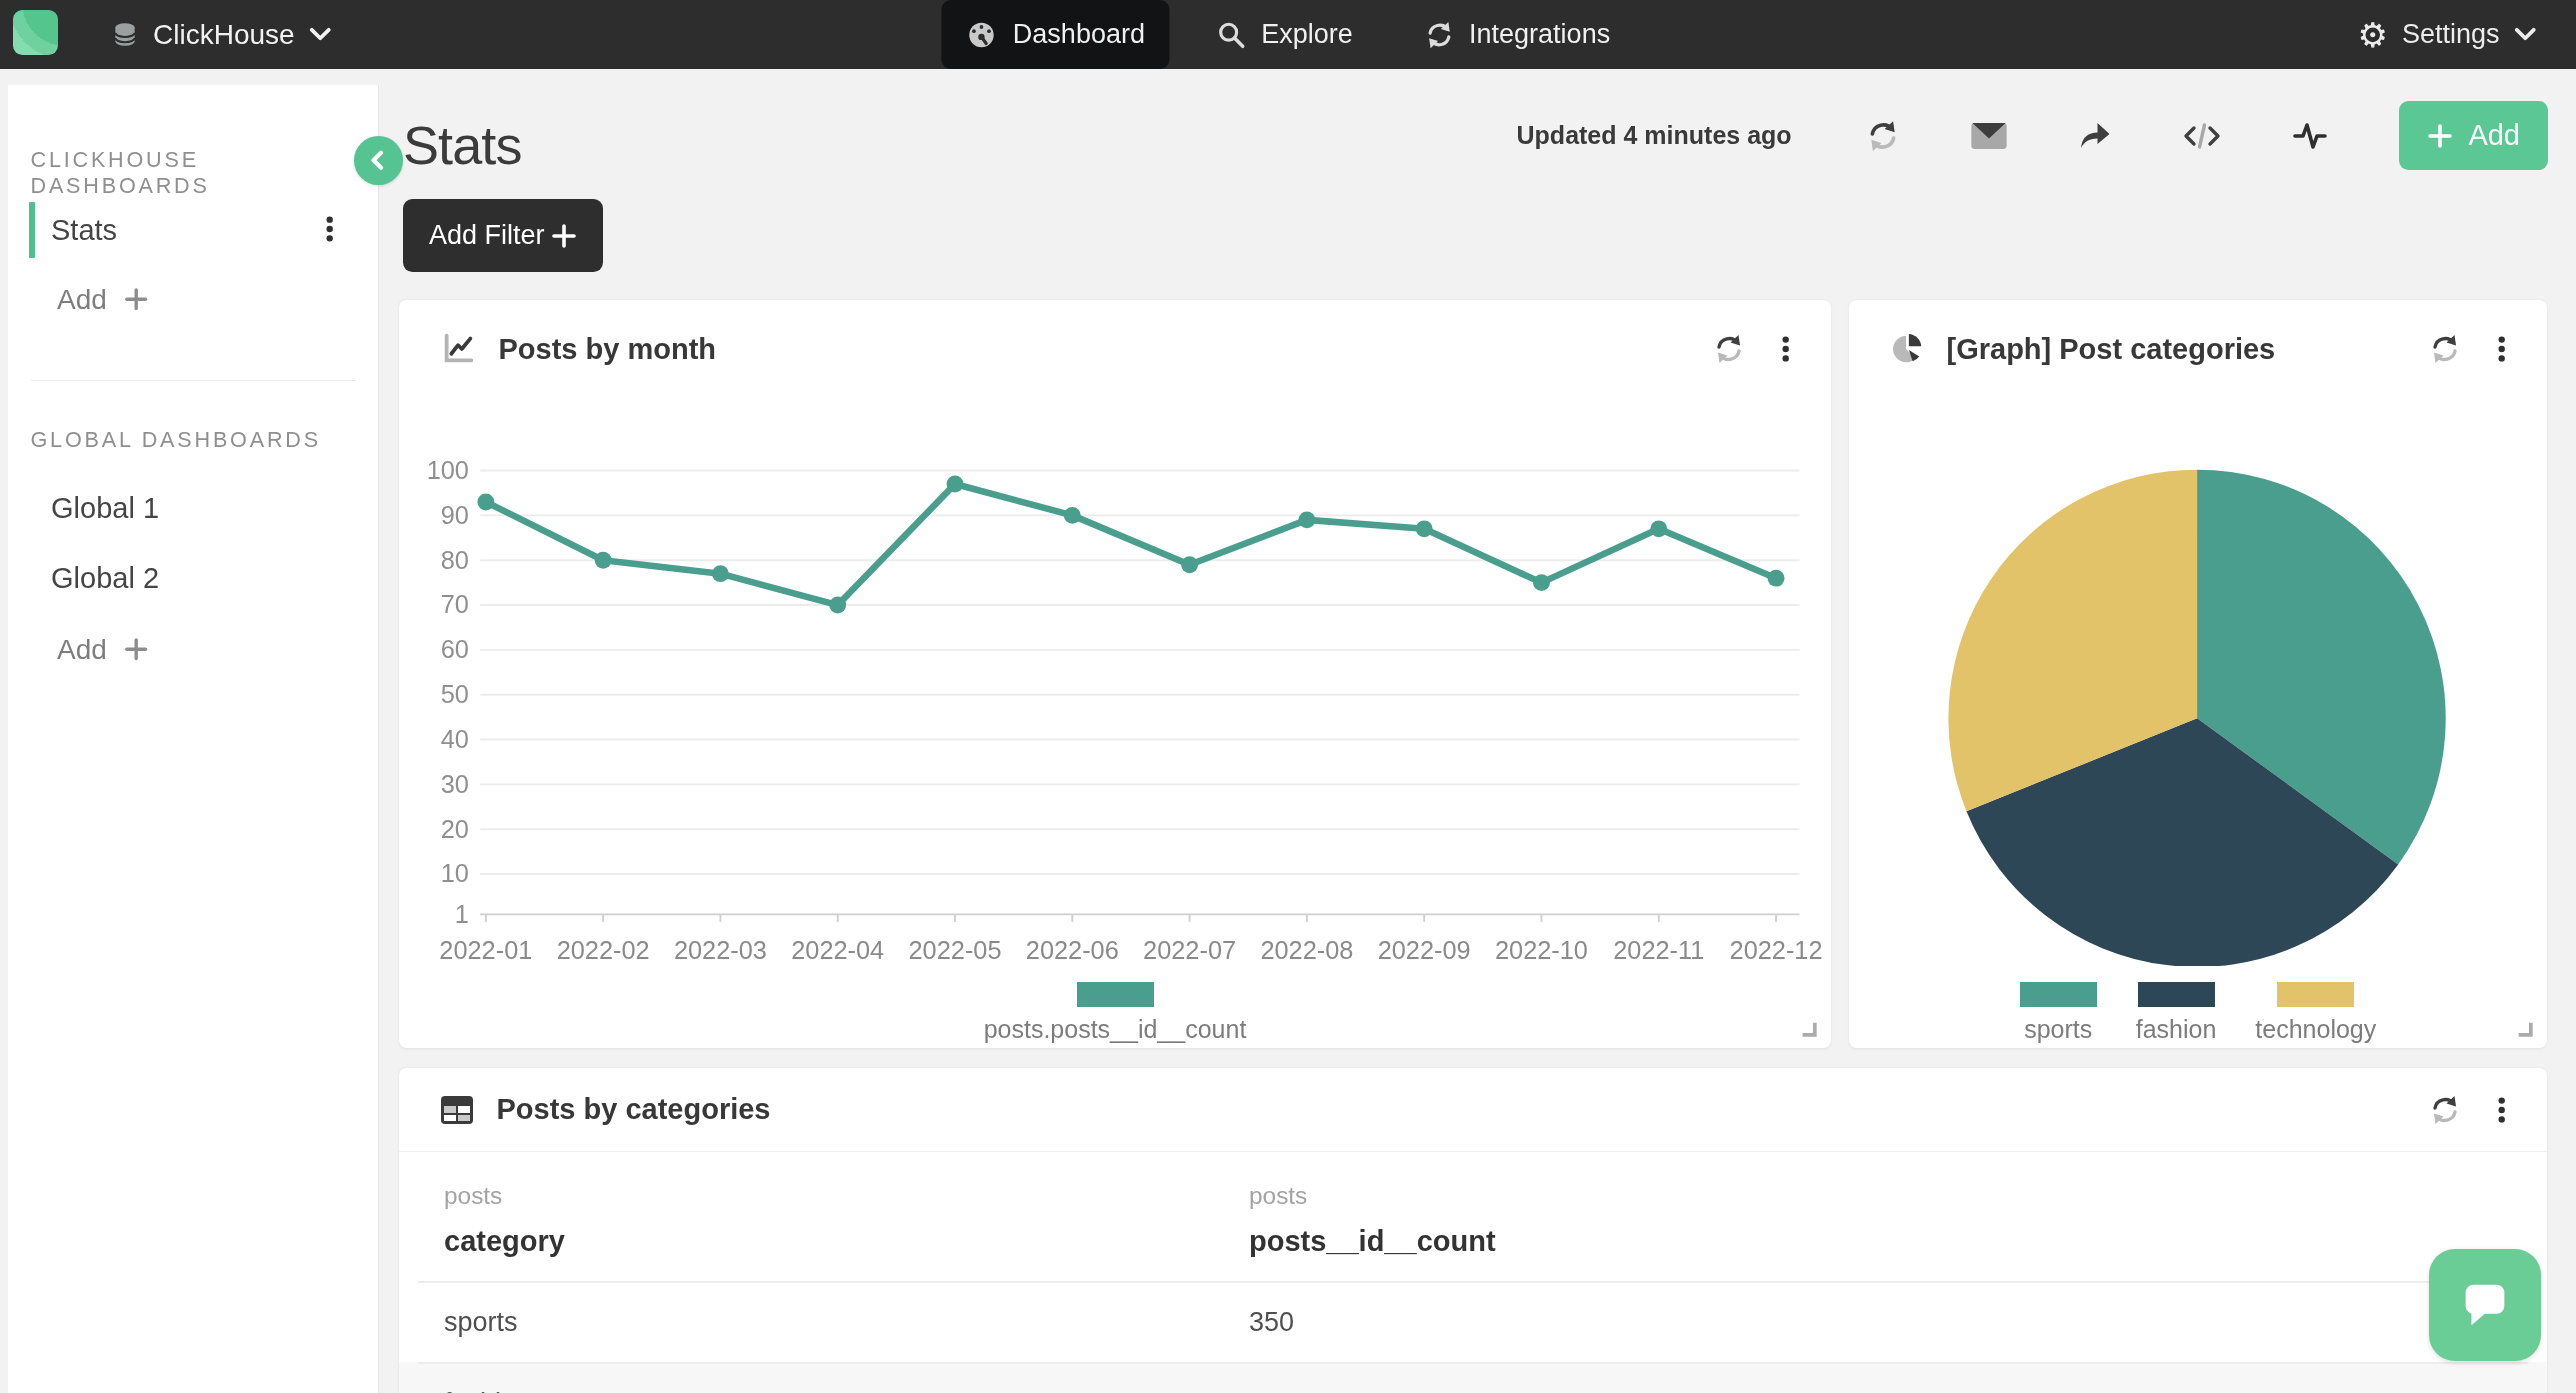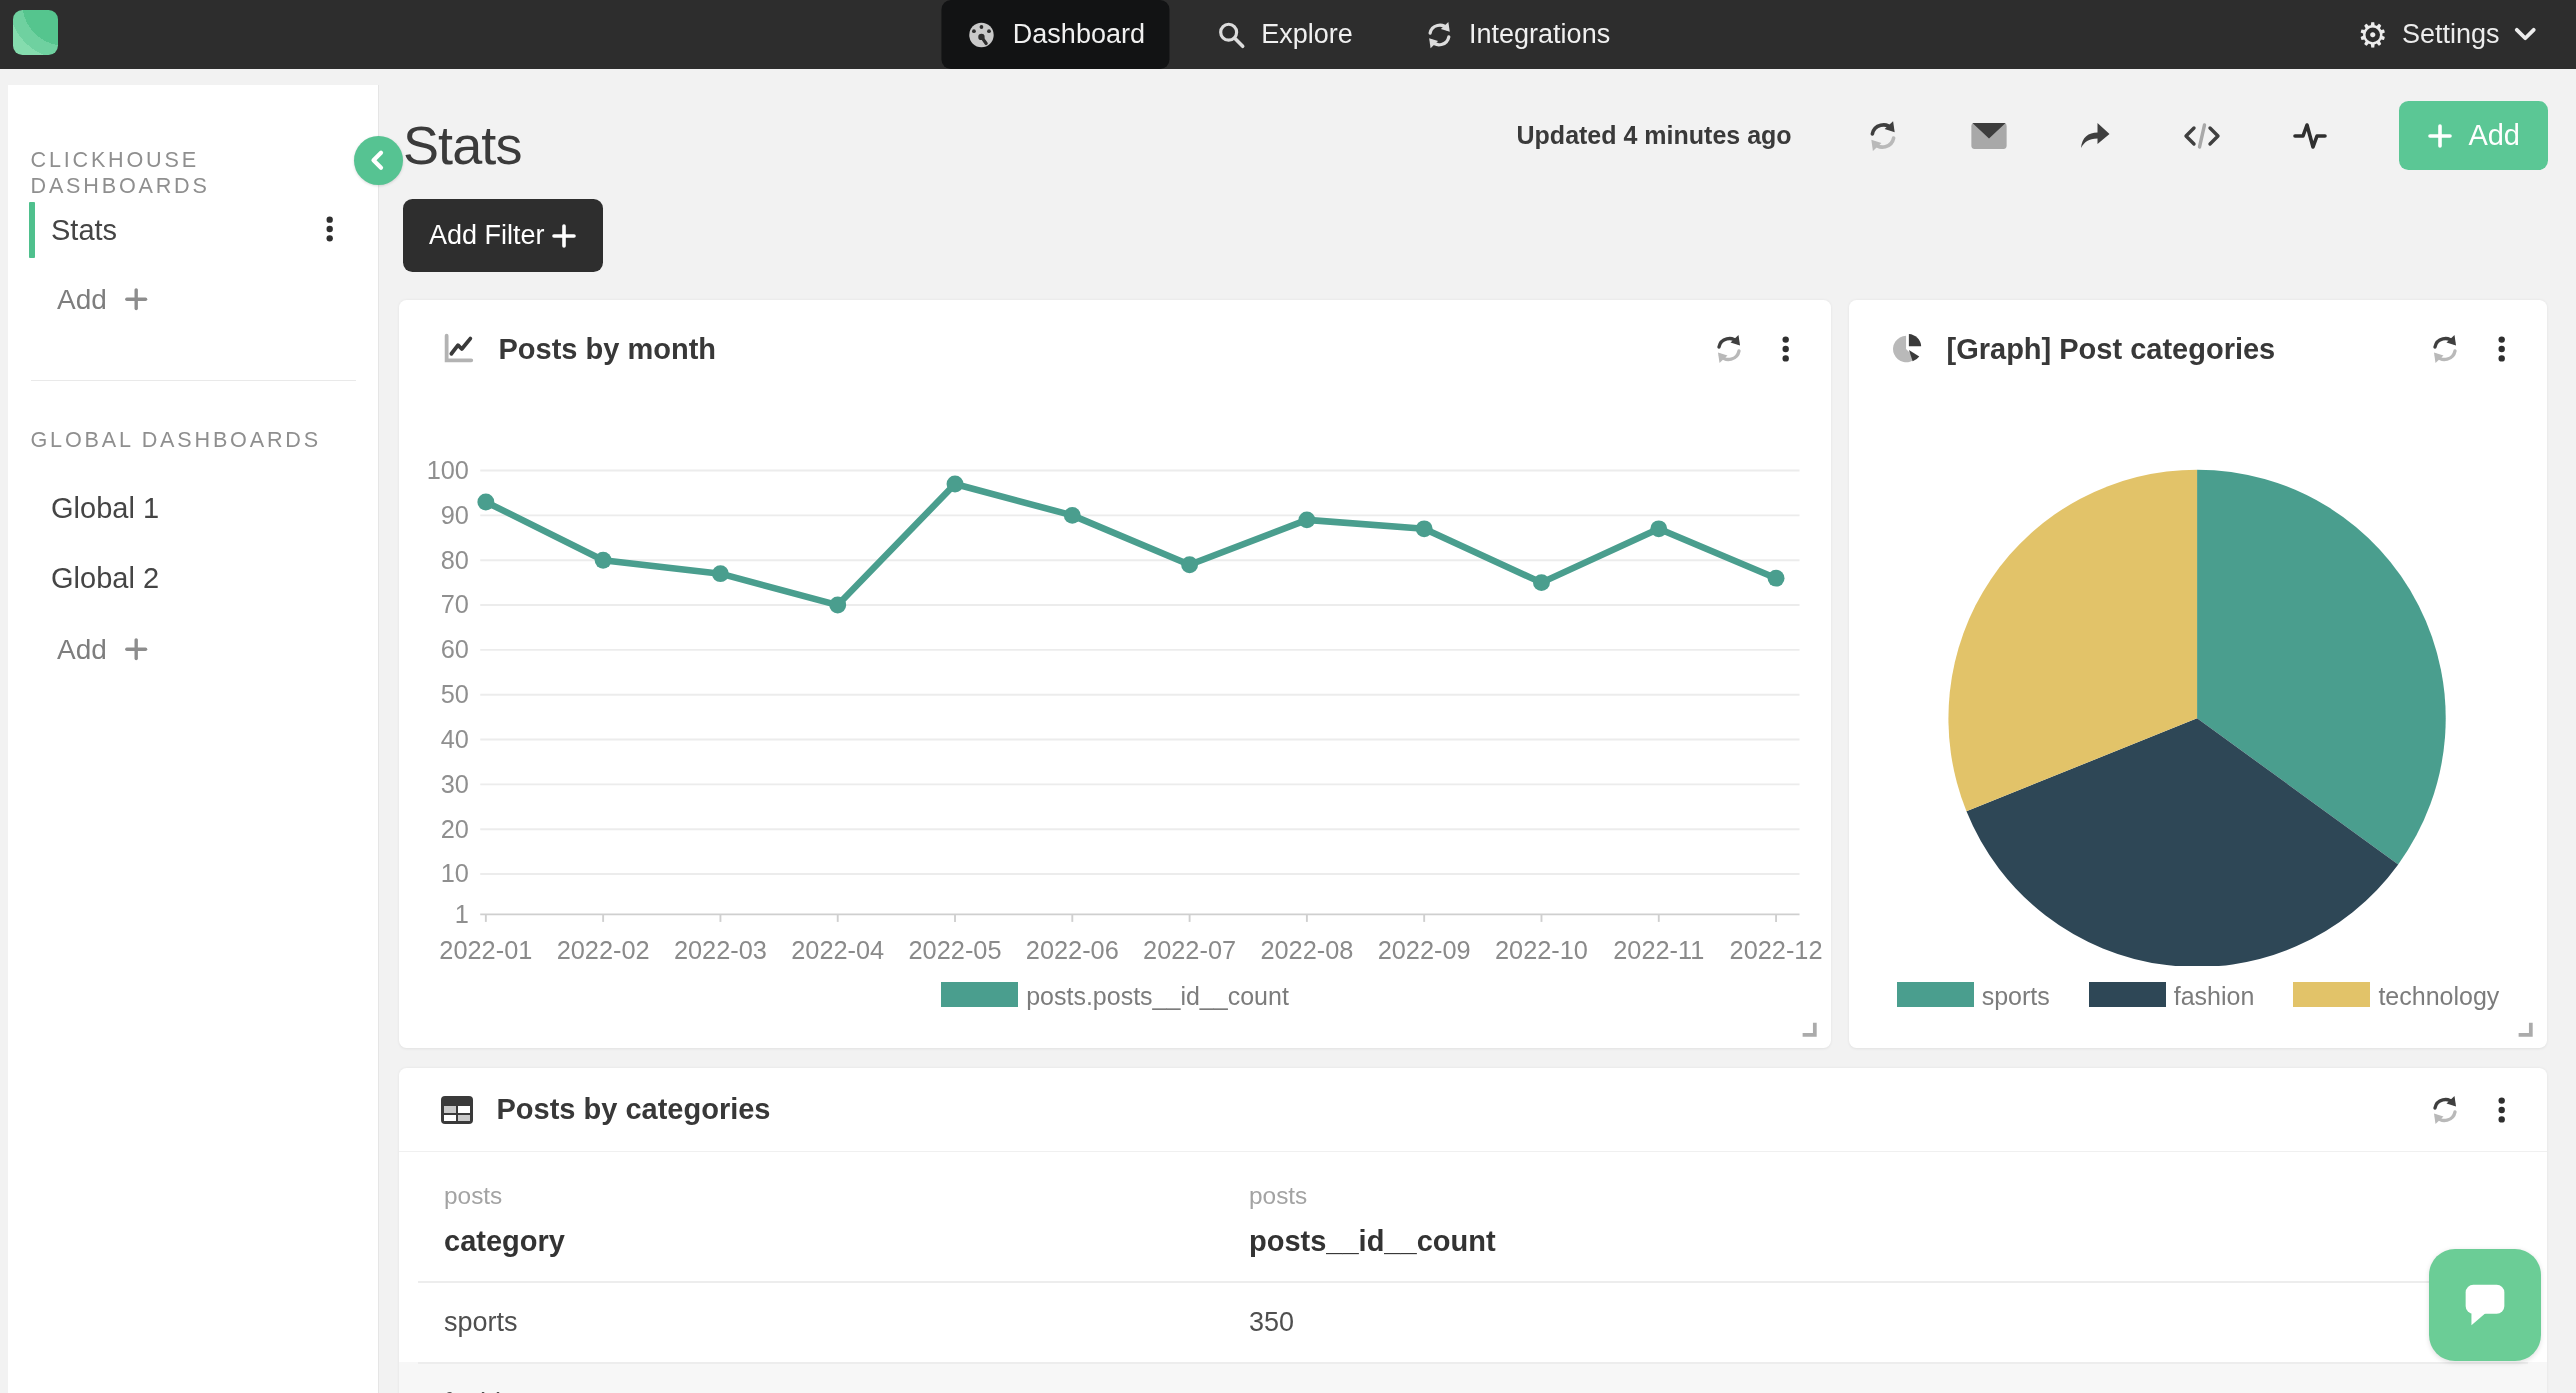"ClickHouse" button.workspace { html: none -> <button> <svg> <ellipse></ellipse> <path></path> <path></path> <path></path> </svg> <span>ClickHouse</span> <svg> <polyline></polyline> </svg> </button> }
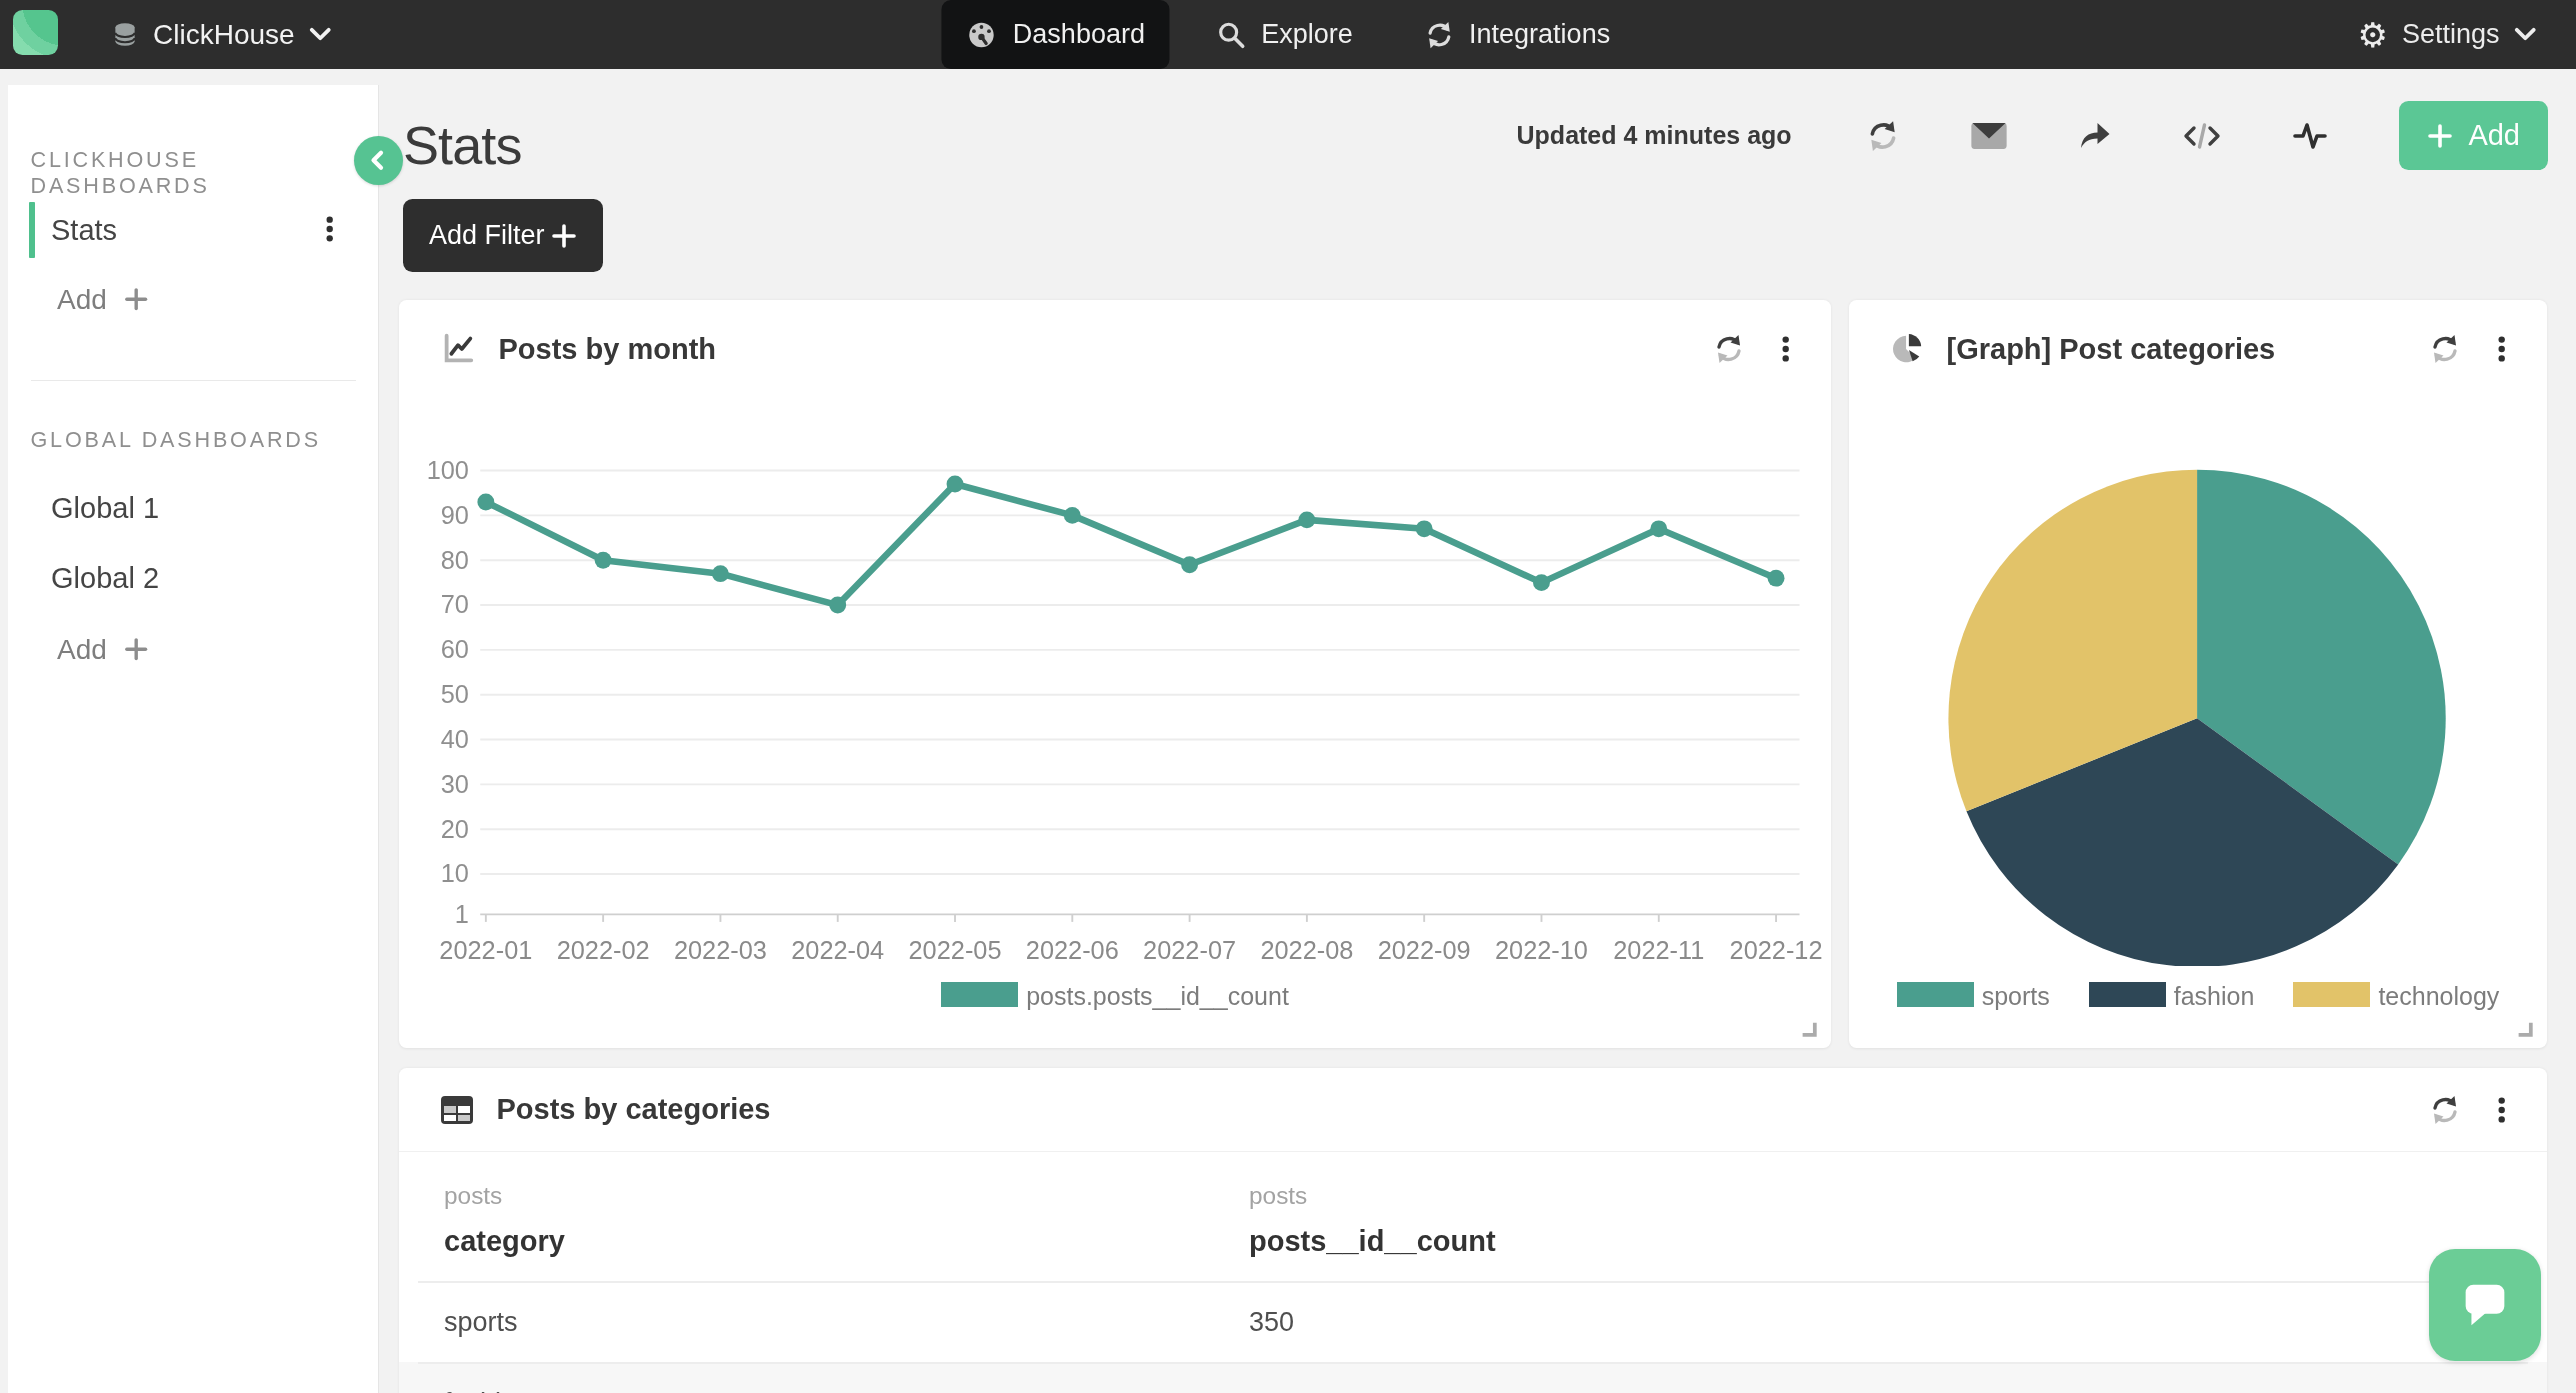"posts.posts__id__count" .legend-row .group { align-items: flex-start -> center; flex-direction: none -> column }
